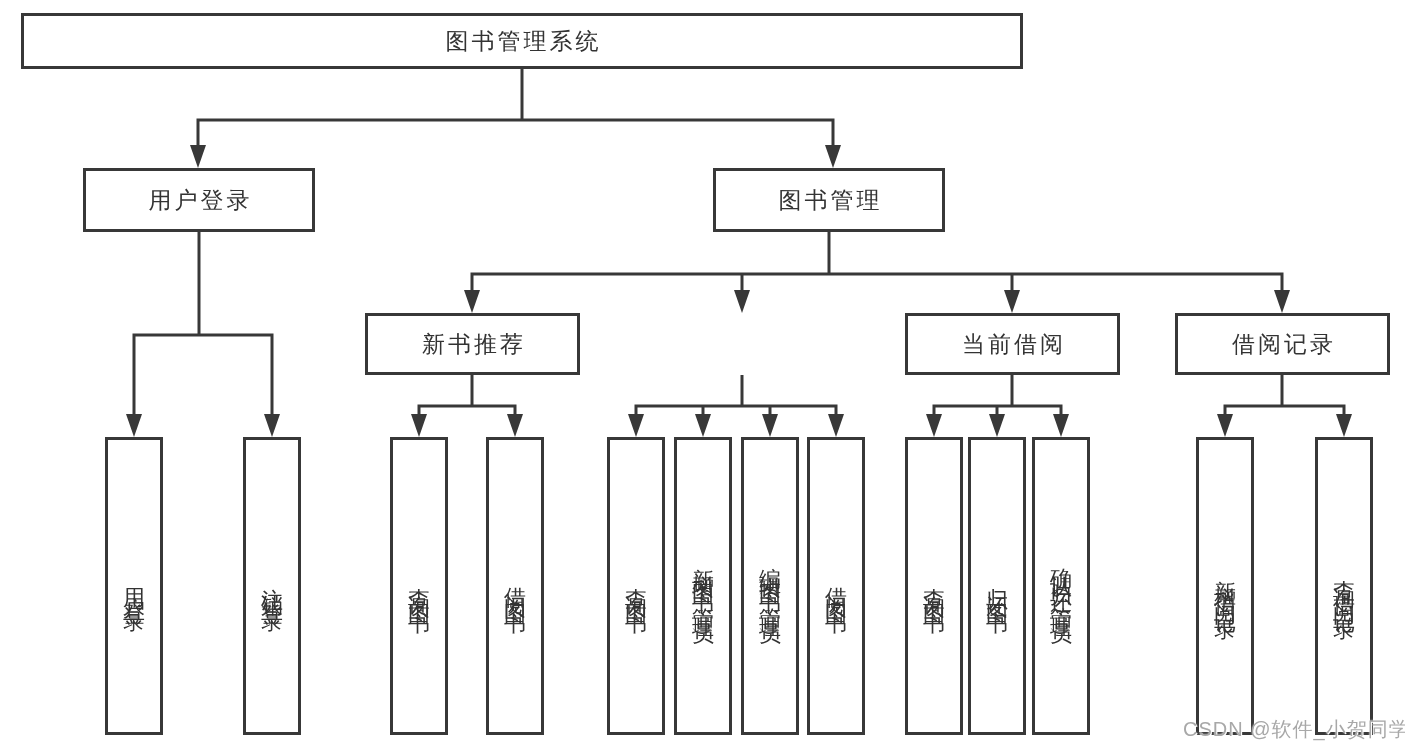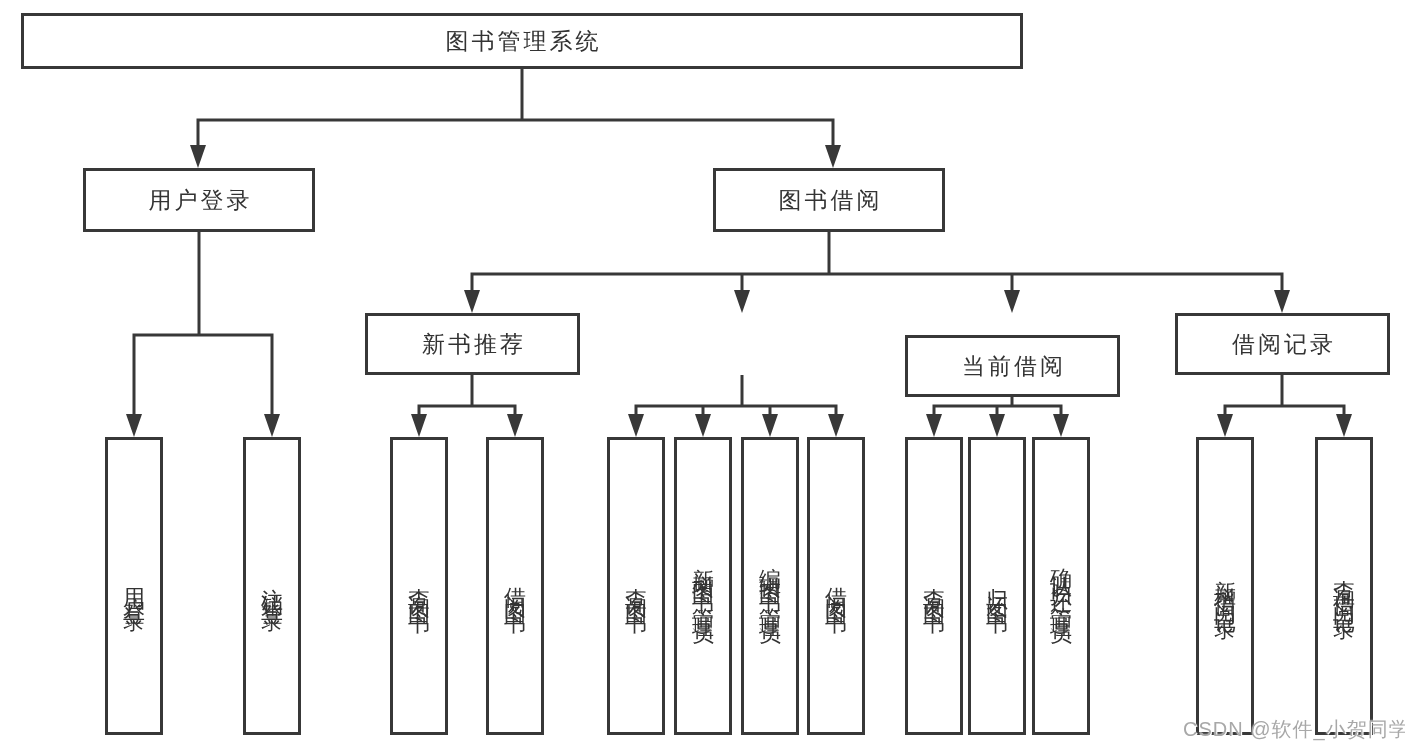"图书借阅" div.node { text: 借阅 -> 管理 }
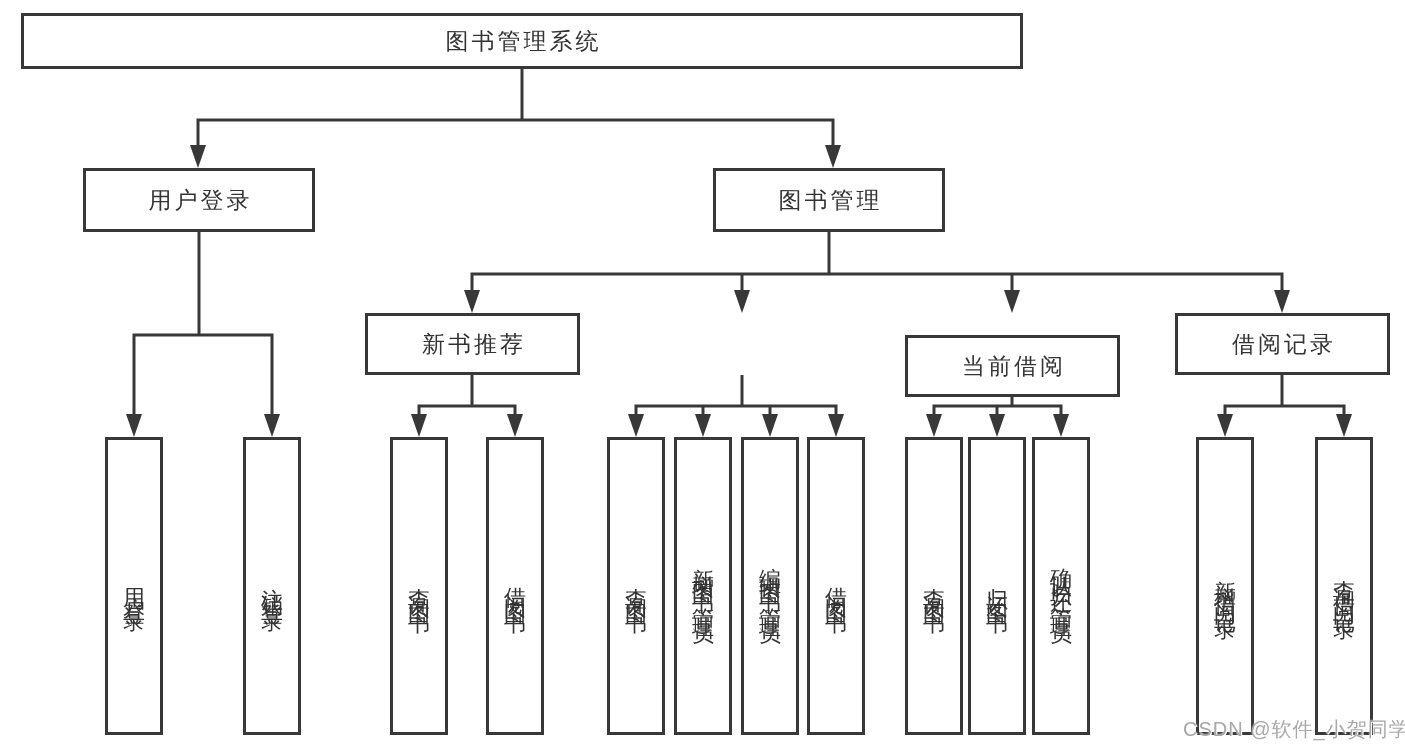"当前借阅" .n-cur { margin-top: 22px -> none }
